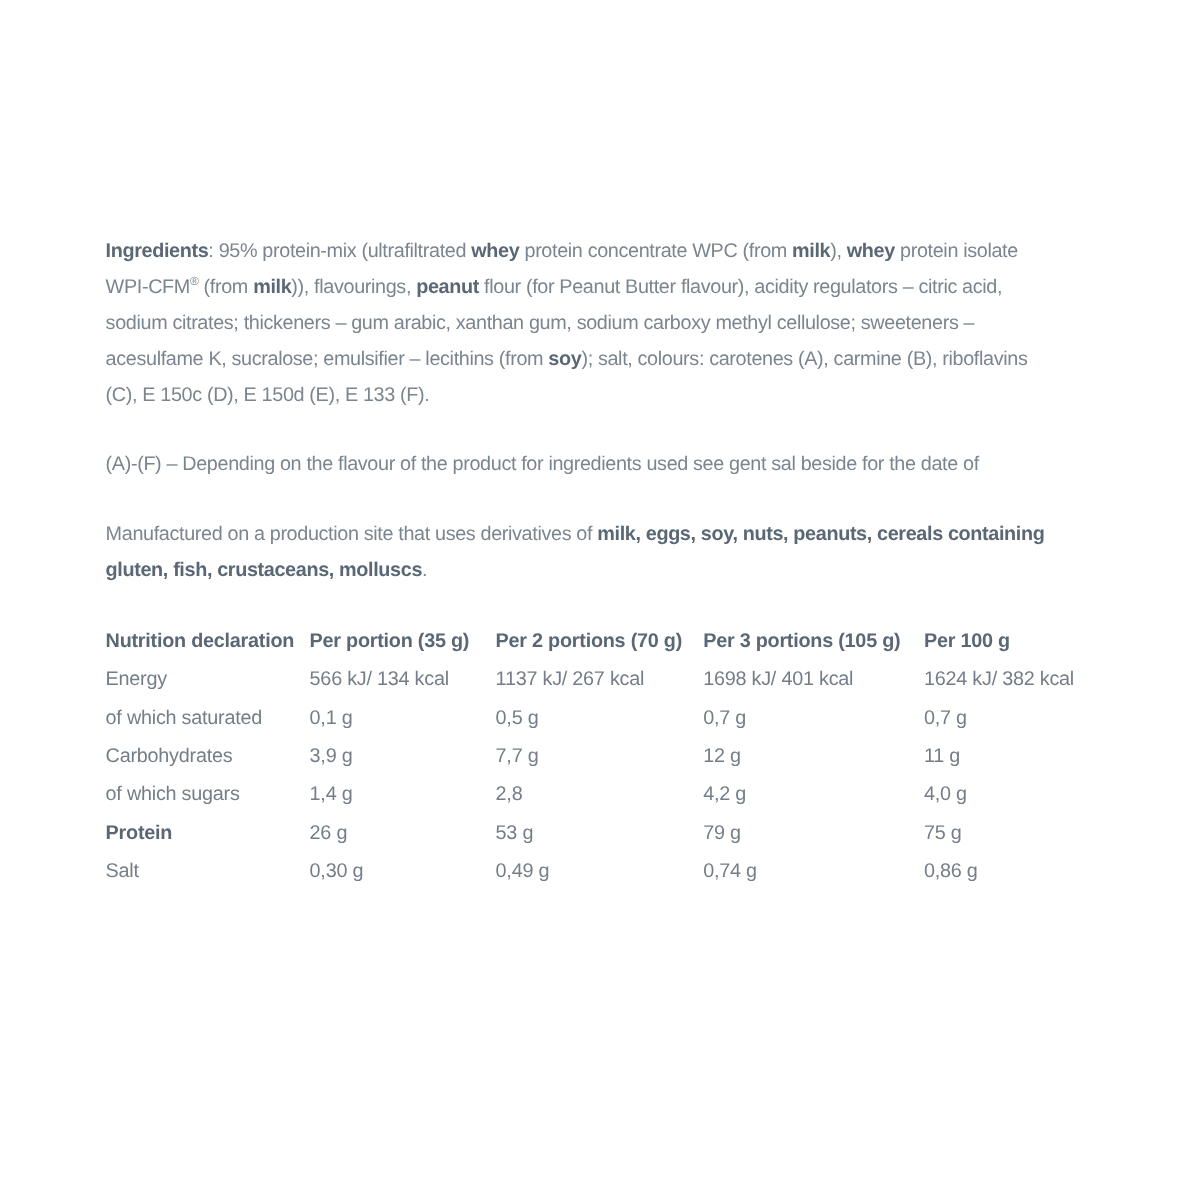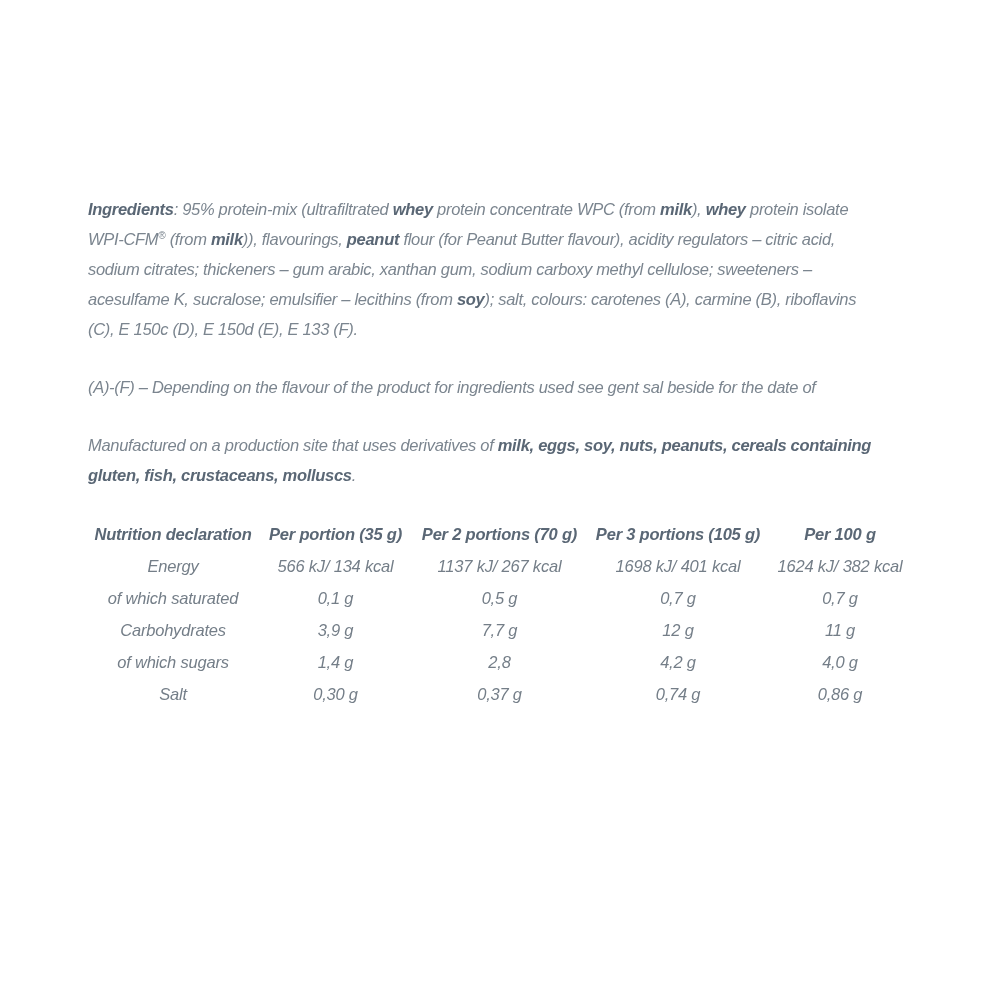"Ingredients: 95% protein-mix" .content { font-style: italic -> none }
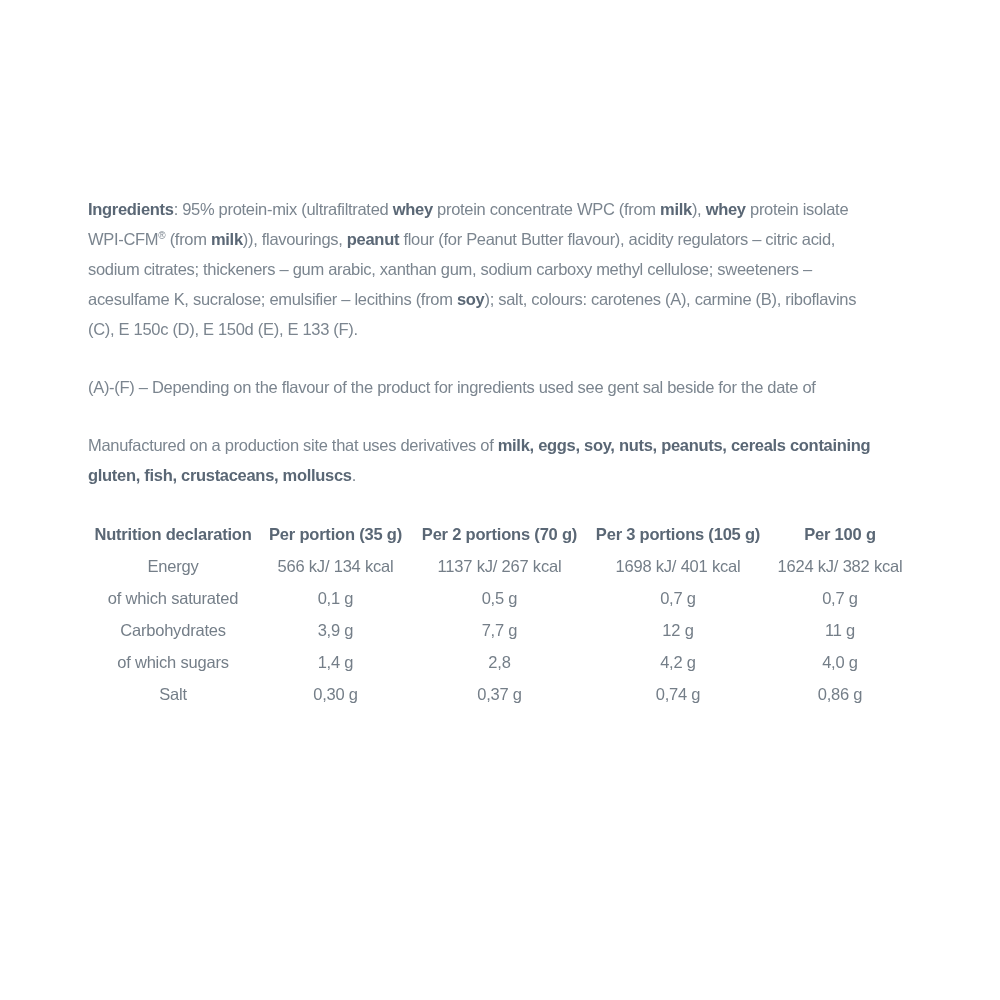"Nutrition declaration" table.nutrition th, table.nutrition td { text-align: center -> left }
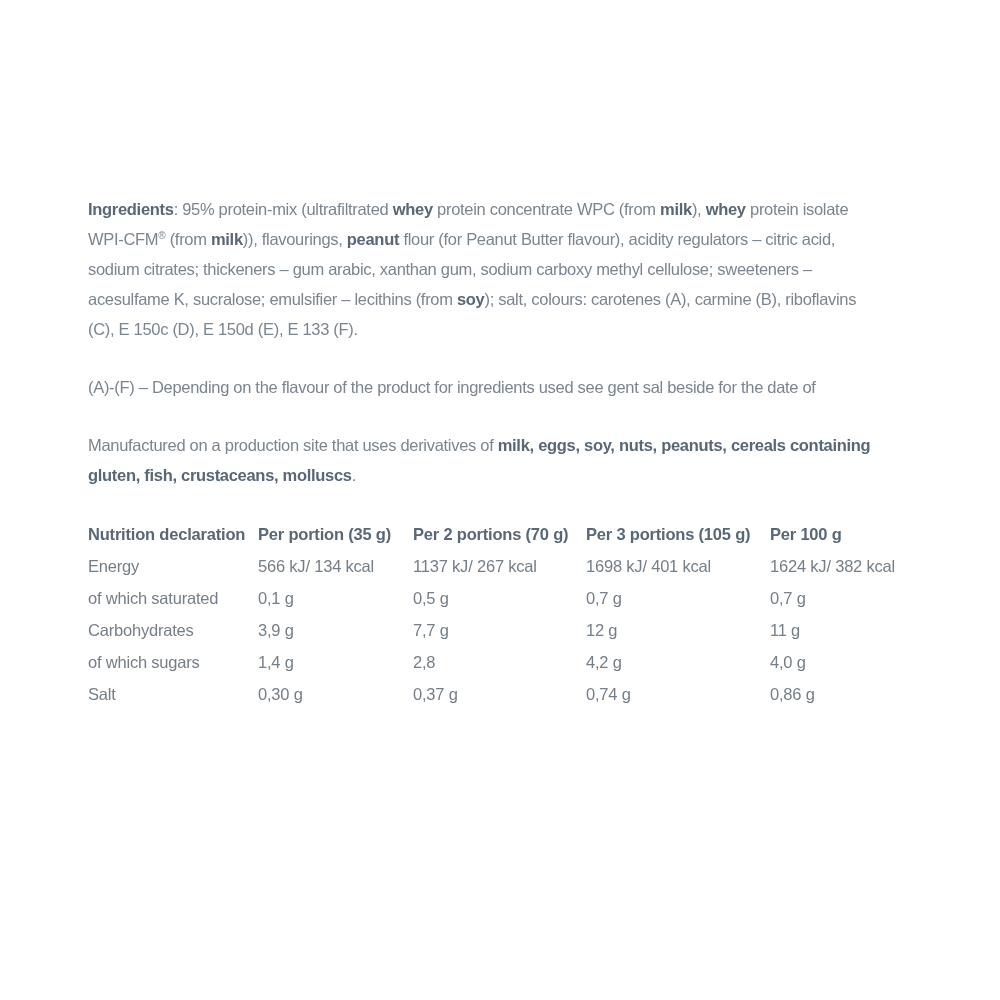"Protein" tr { html: none -> <tr> <td>Protein</td> <td>26 g</td> <td>53 g</td> <td>79 g</td> <td>75 g</td> </tr> }
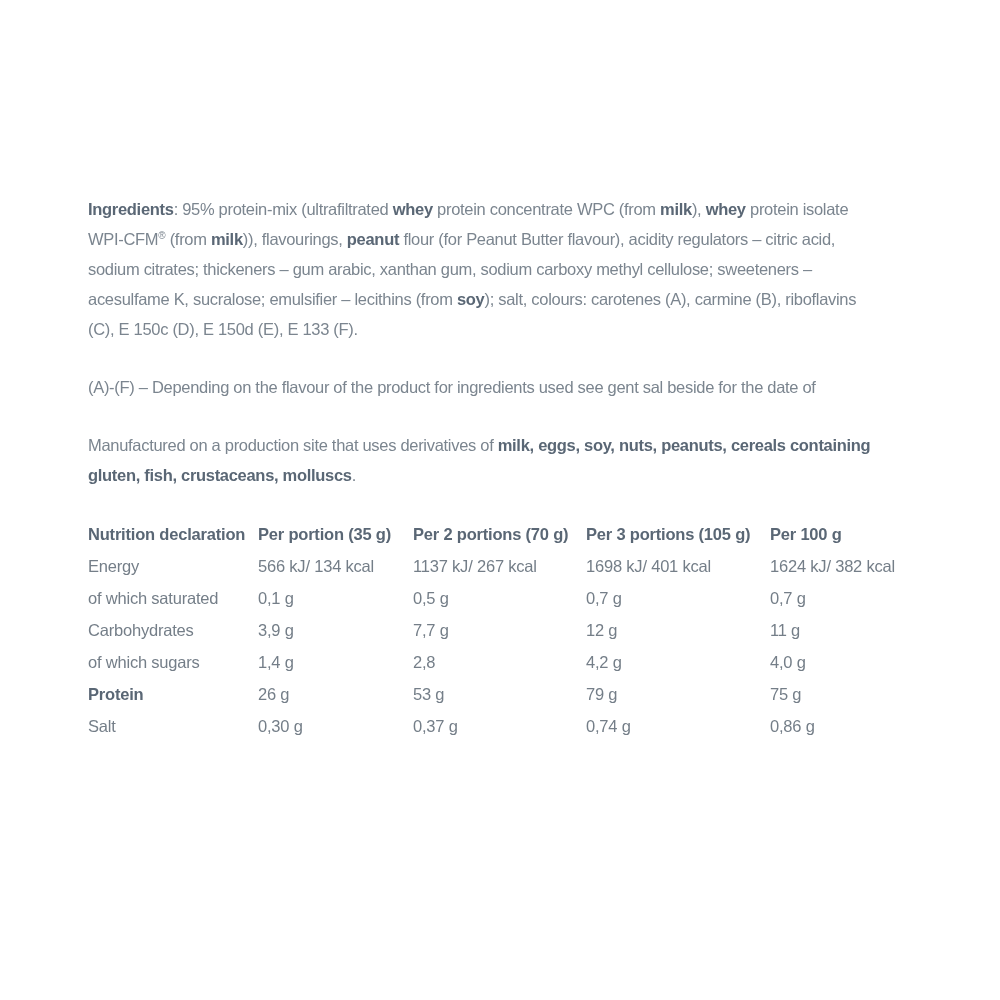"0,37 g" td { text: 0,37 -> 0,49 }
